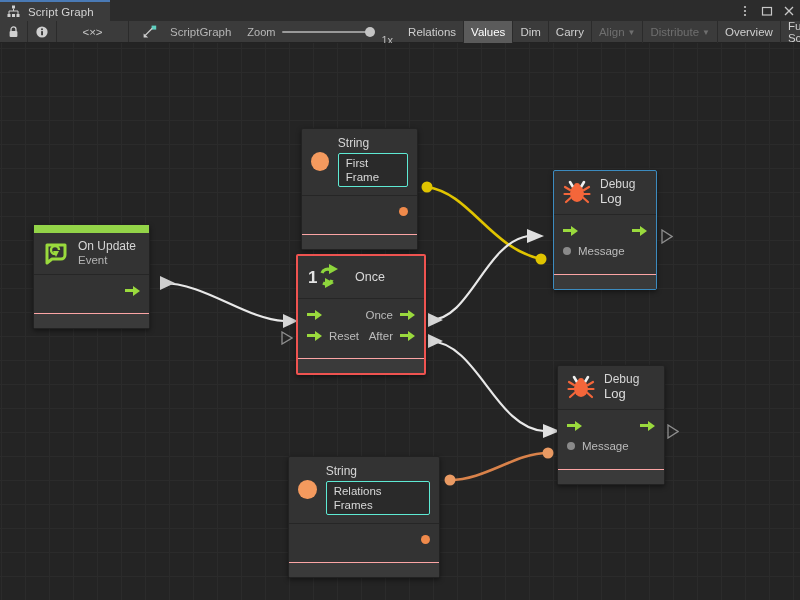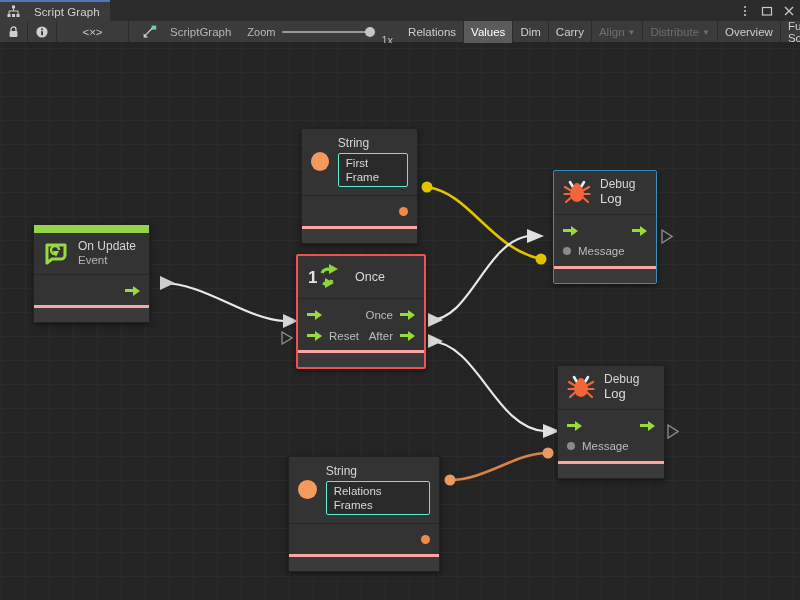"Script Graph" .tab { gap: 14px -> 8px }
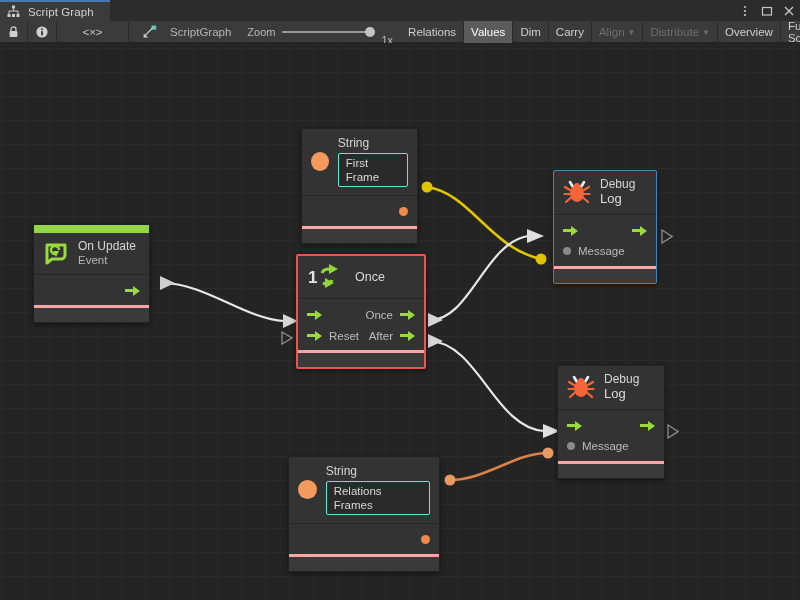"Message" .nbody { border-bottom: 3px solid #fca5a5 -> 1px solid #fca5a5; padding: 5px 0 4px 0 -> 5px 0 12px 0 }
